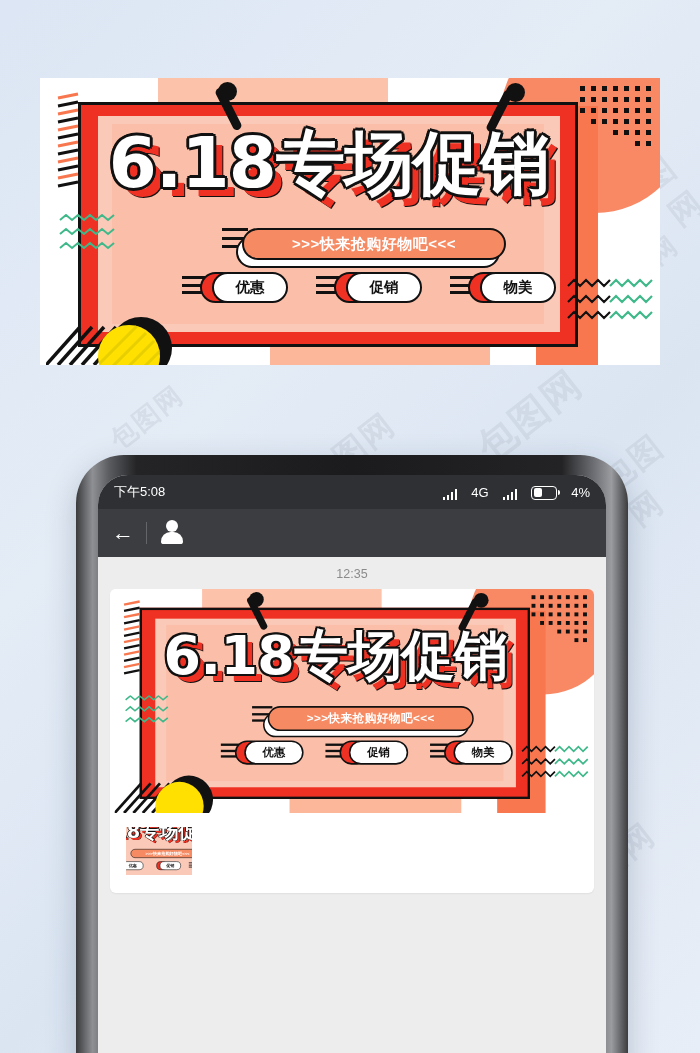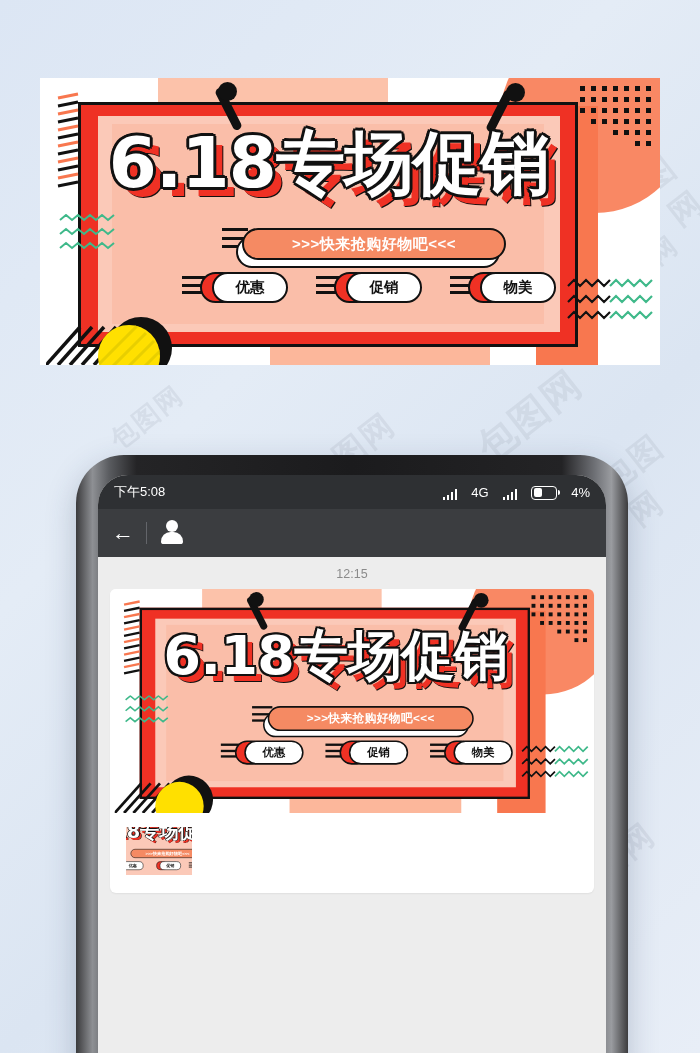"12:15" div.chat-time { text: 12:15 -> 12:35 }
